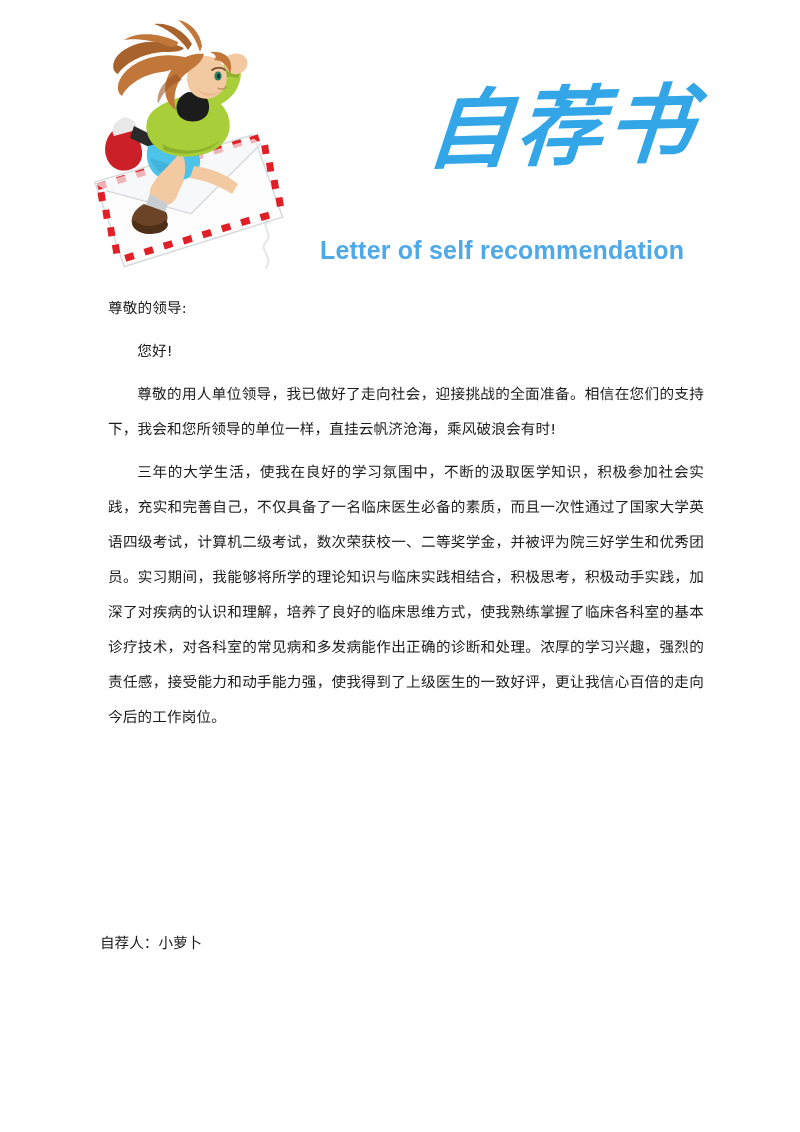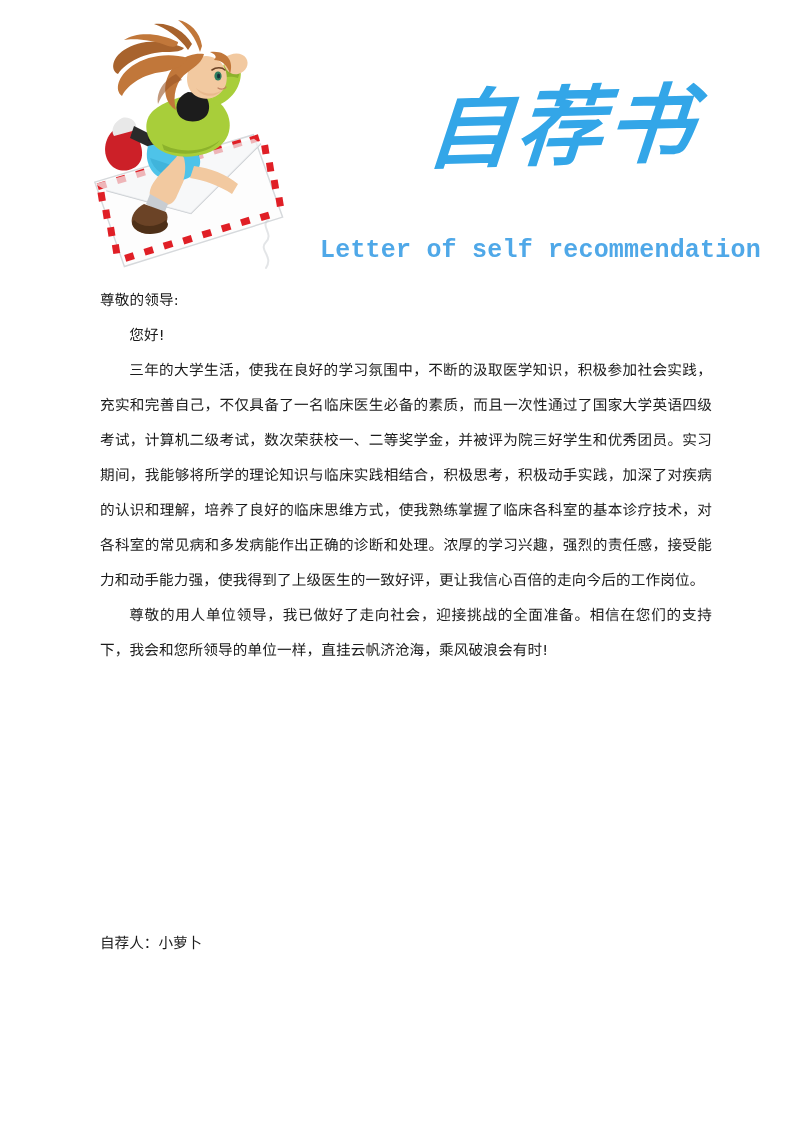"Letter of self recommendation" .title-en { font-family: Liberation Mono, monospace -> Liberation Sans, sans-serif }
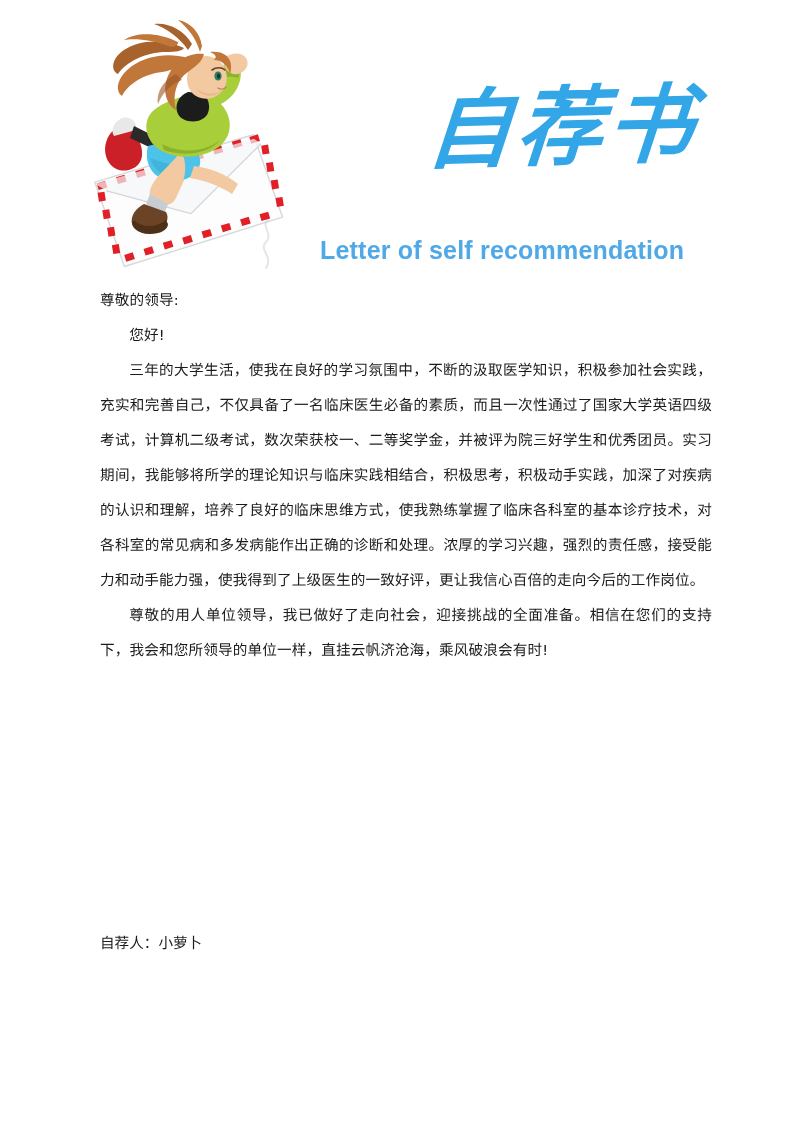"尊敬的领导:" .para { margin: 0 -> 8px }
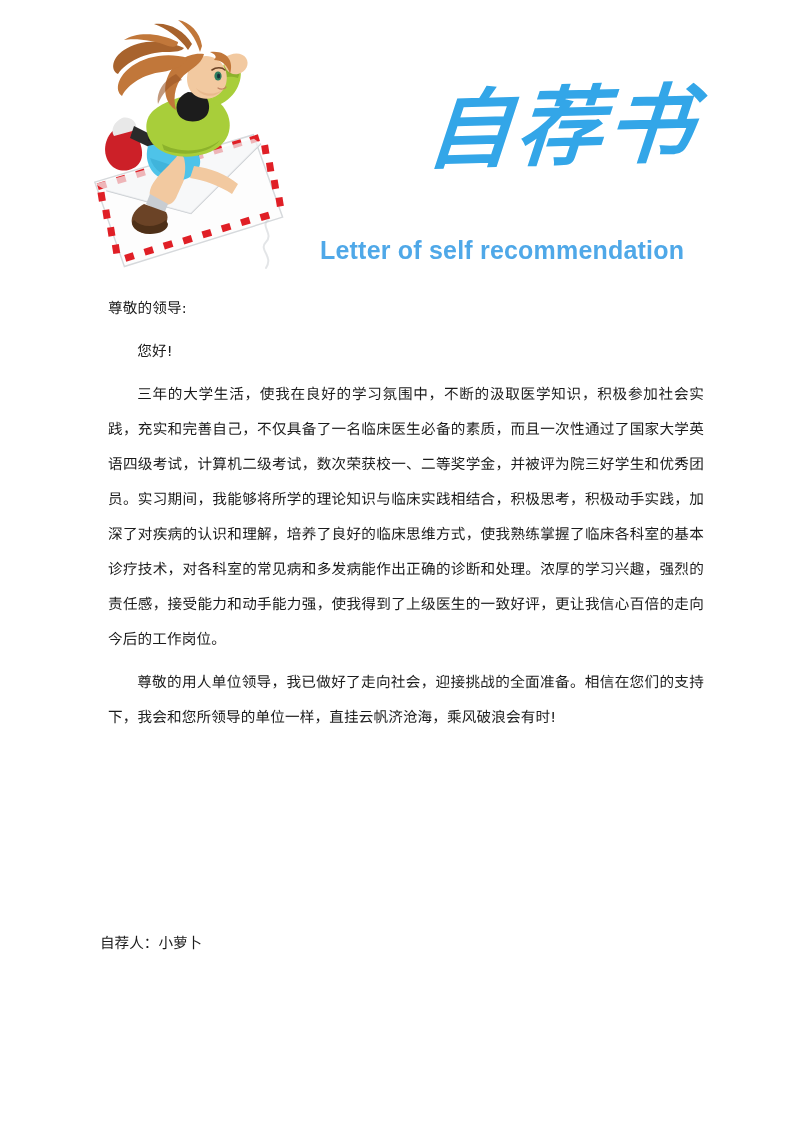"三年的大学生活，使我在良好的学习氛围中，不断的汲取医学知识，积极参加社会实践，充" p.para { order: before "尊敬的用人单位领导，我已做好了走向社会，迎接挑战的全面准备。相信在您们的支持下，" -> after "尊敬的用人单位领导，我已做好了走向社会，迎接挑战的全面准备。相信在您们的支持下，" }
